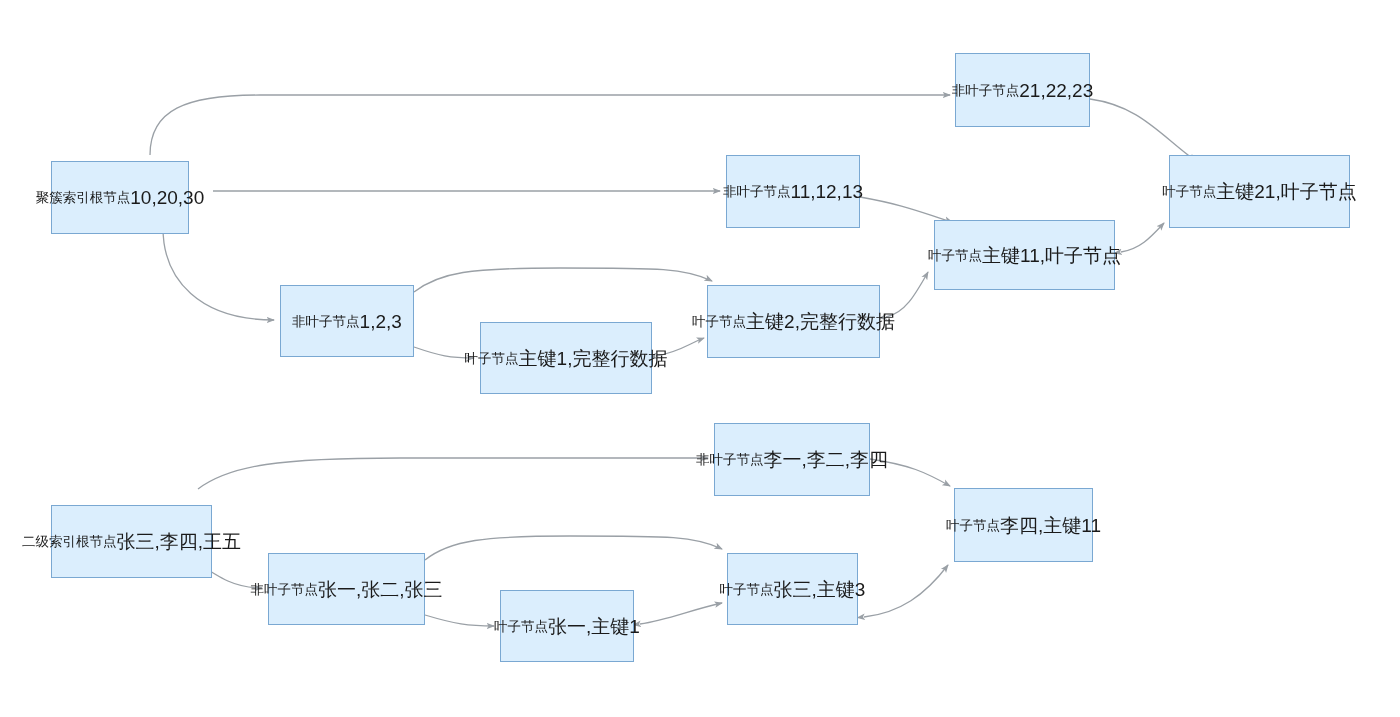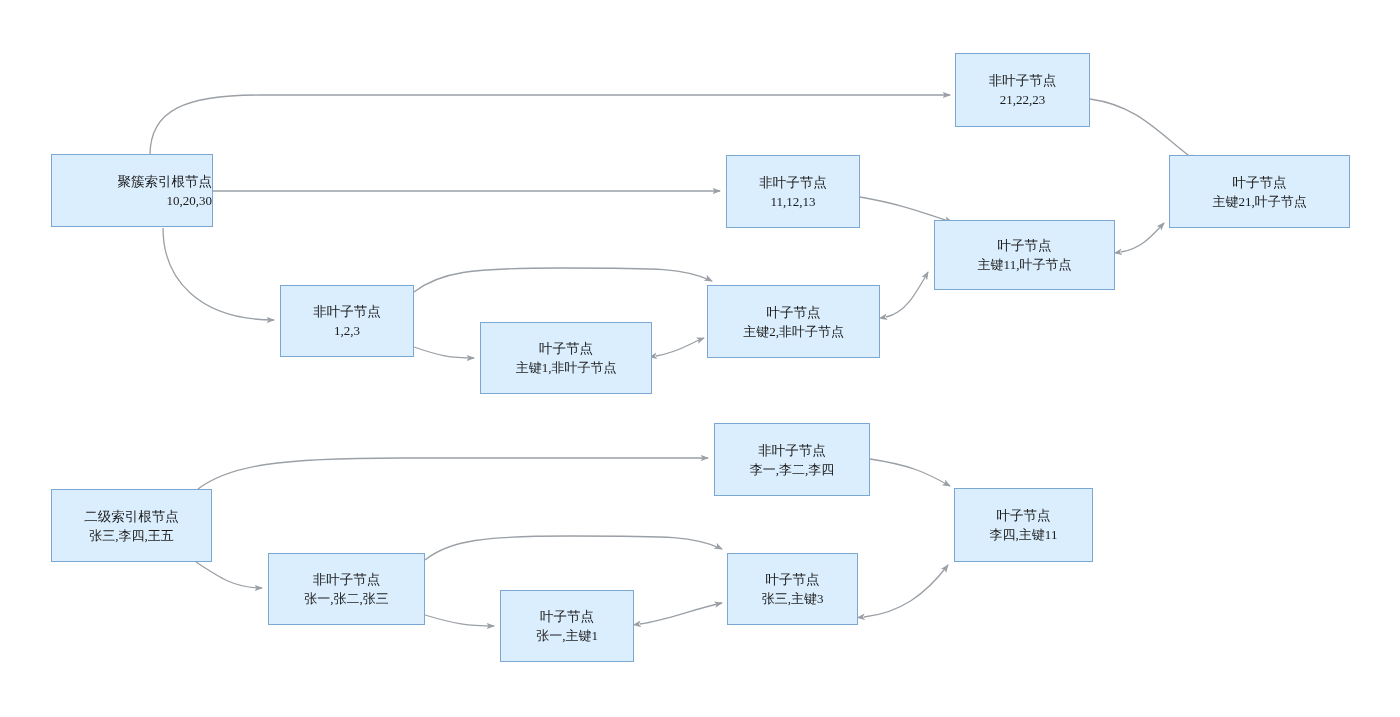"非叶子节点" .node { flex-direction: column -> none; font-family: Liberation Serif, serif -> none }
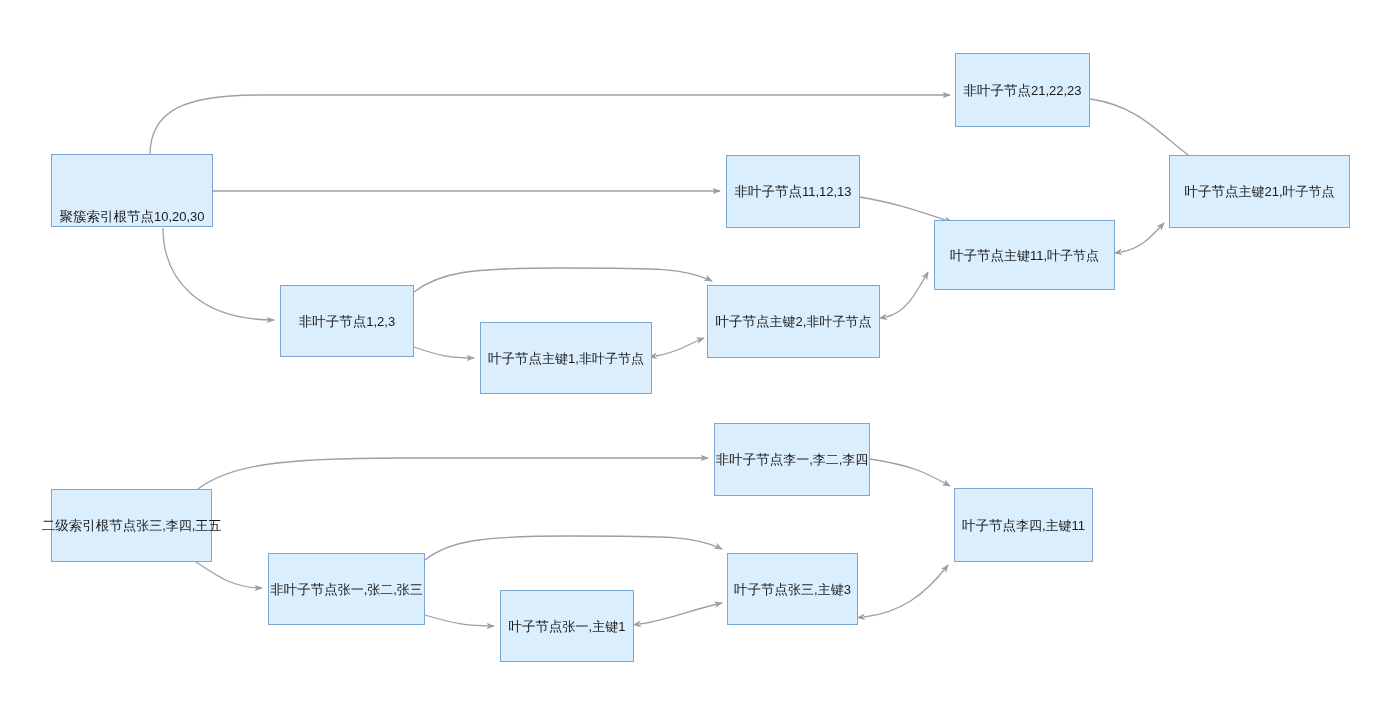"21,22,23" .node .line2 { font-size: 13px -> 19px }
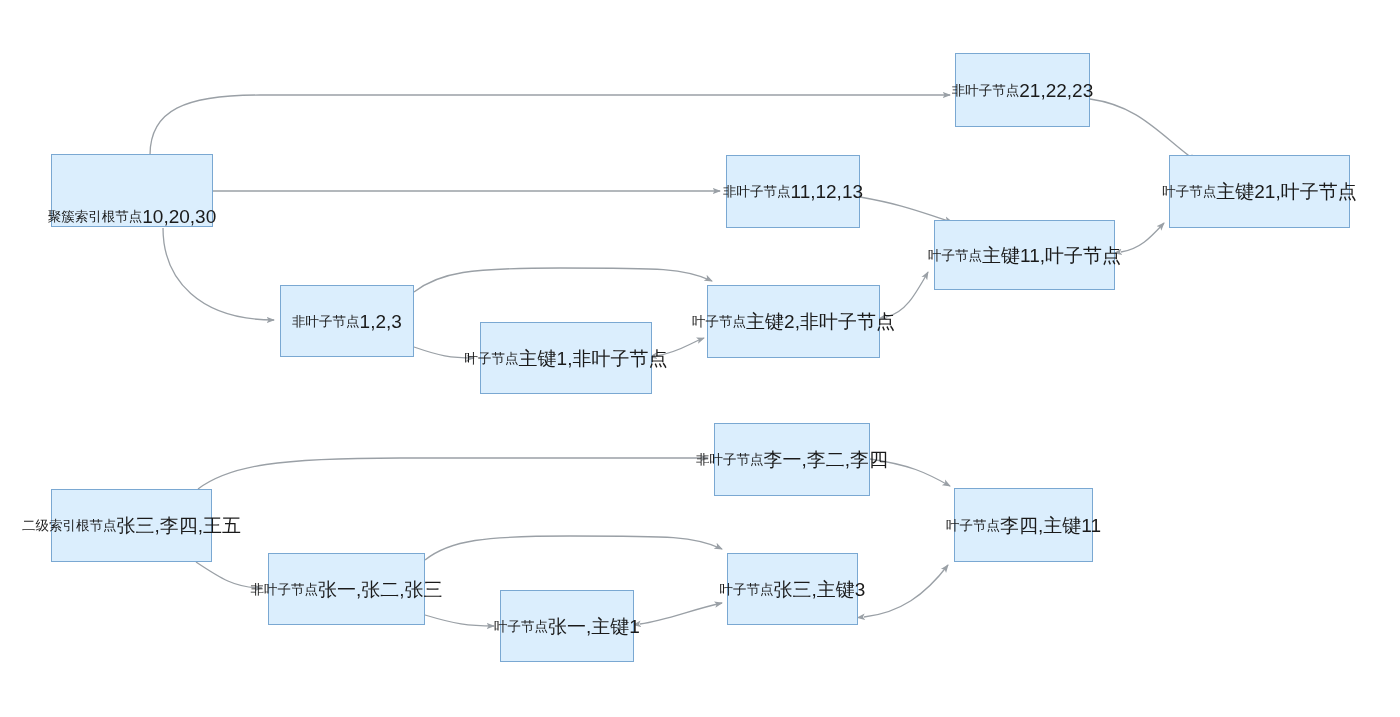"聚簇索引根节点" div.node { align-items: flex-end -> none; top: 154px -> 161px; width: 162px -> 138px }
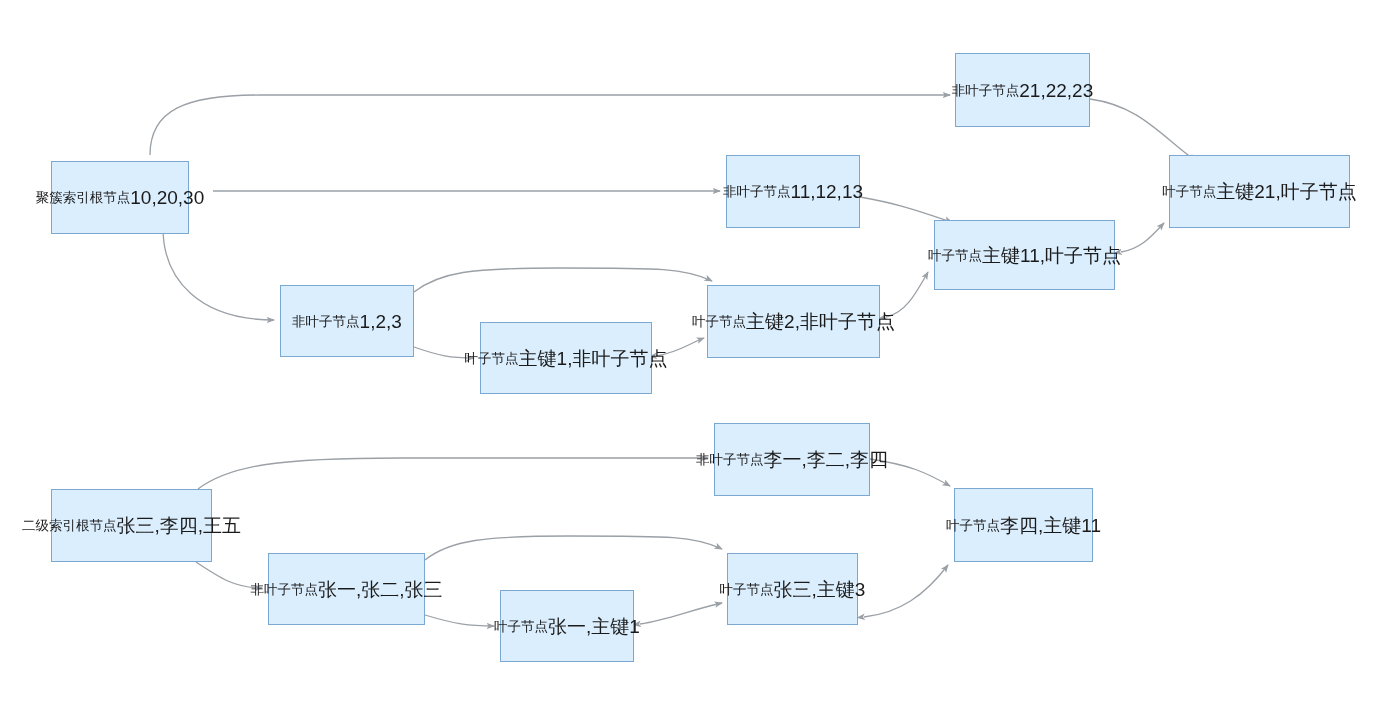"主键2,非叶子节点" div.line2 { text: 2,非叶子节点 -> 2,完整行数据 }
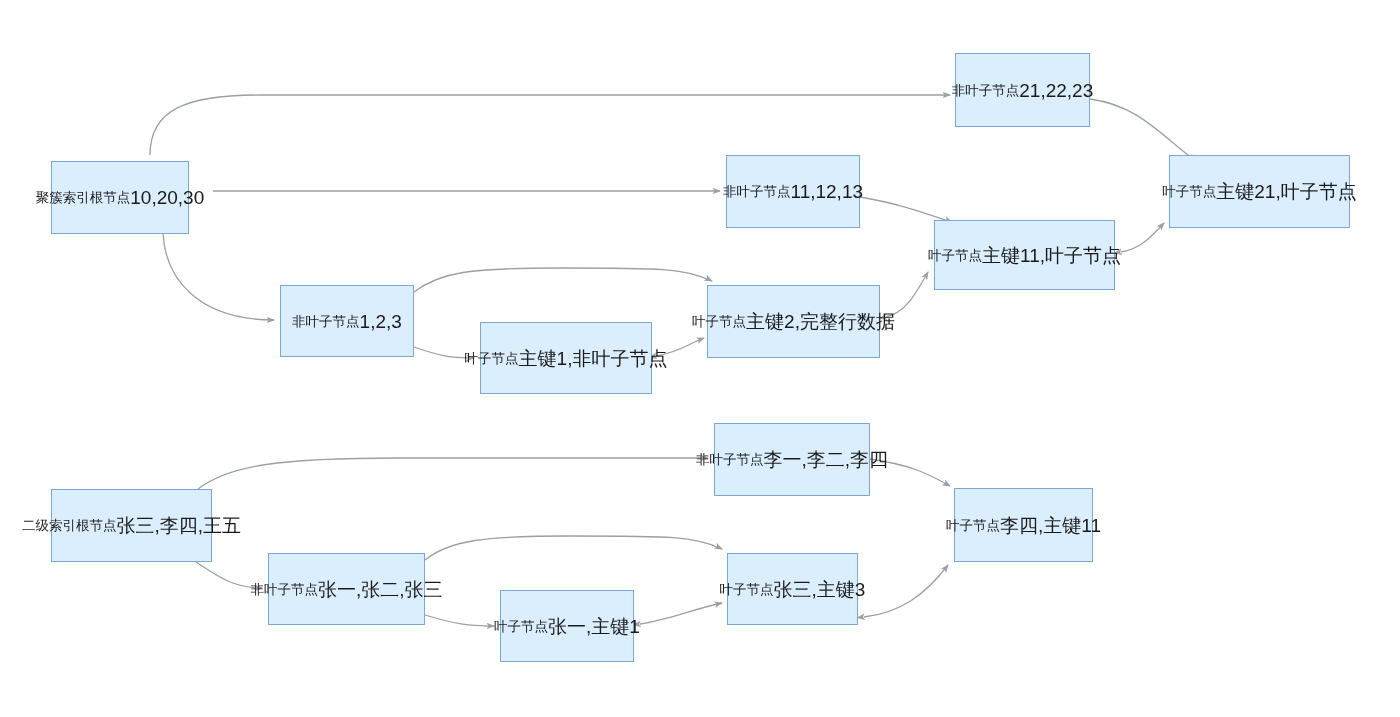"主键1,非叶子节点" div.line2 { text: 1,非叶子节点 -> 1,完整行数据 }
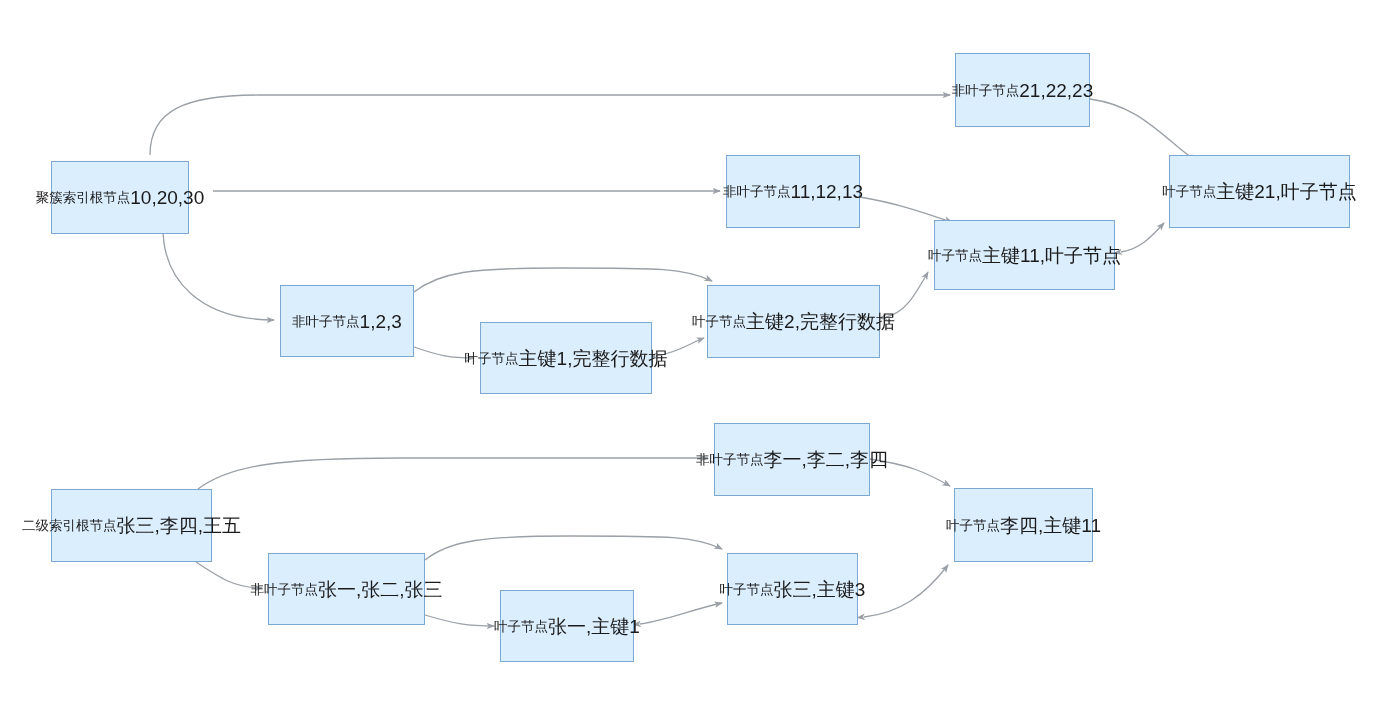"二级索引根节点" div.node { top: 489px -> 505px }
